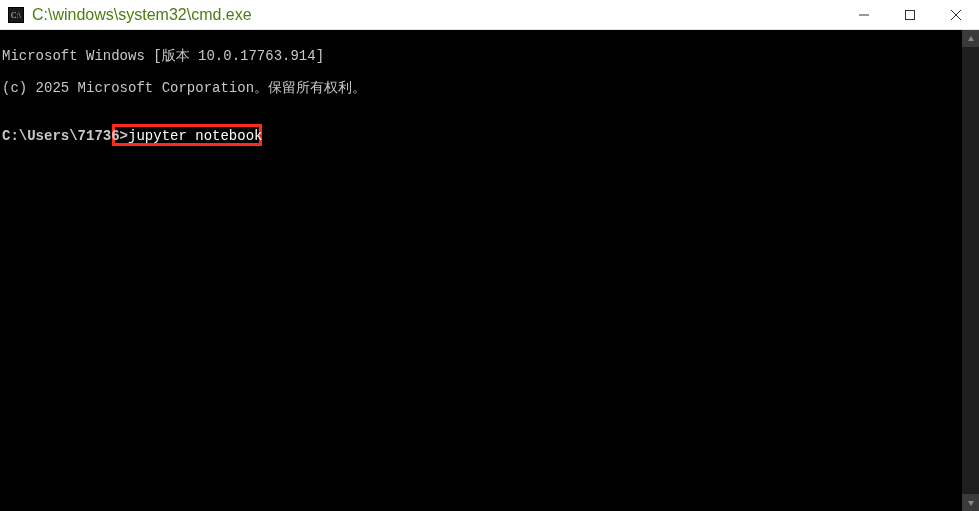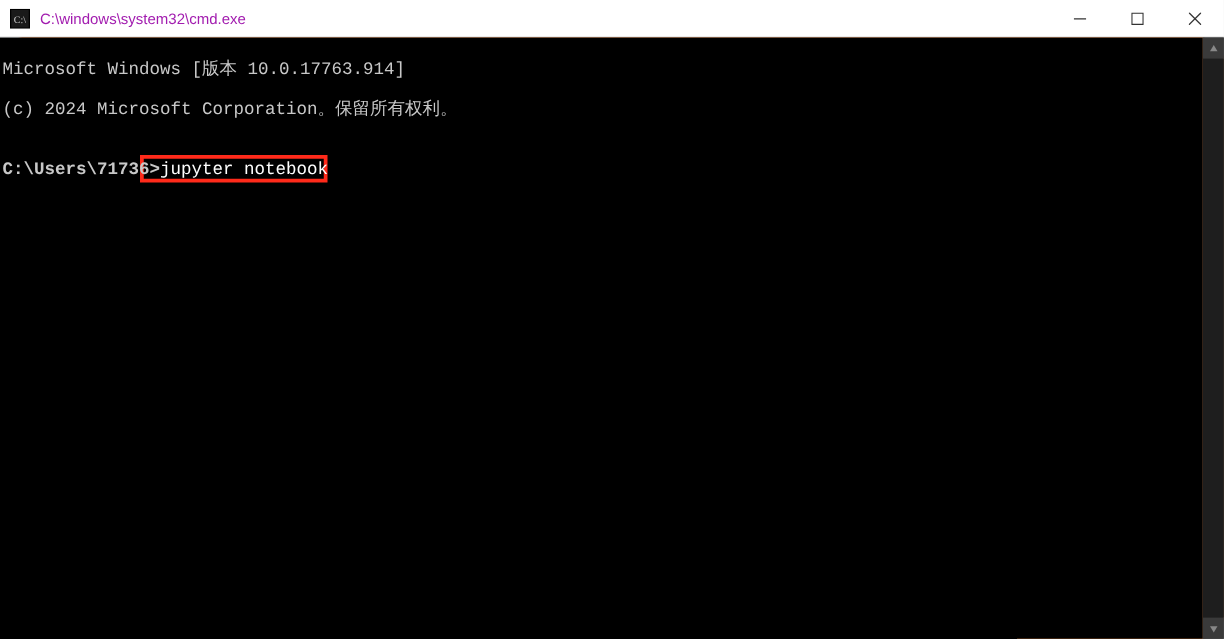"C:\windows\system32\cmd.exe" .titlebar-title { color: #a21caf -> #4d7c0f; font-size: 12px -> 16px }
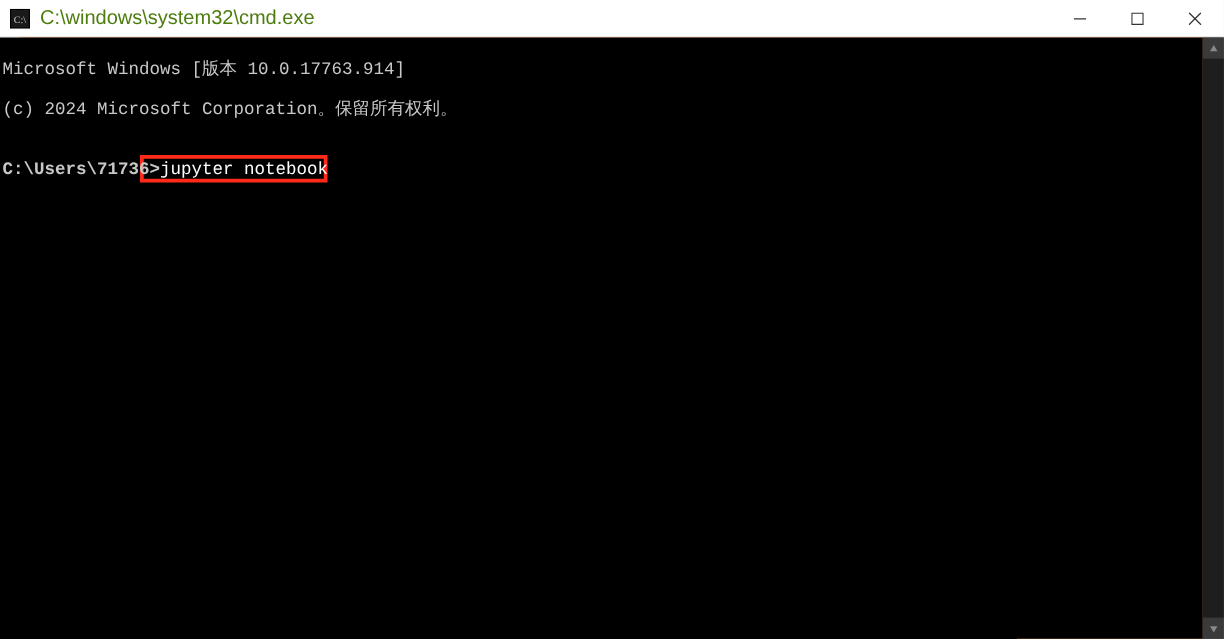"Microsoft Windows [版本 10.0.17763.914]" .terminal-wrap { background: #f97316 -> #a16207; border-radius: 18px -> none }
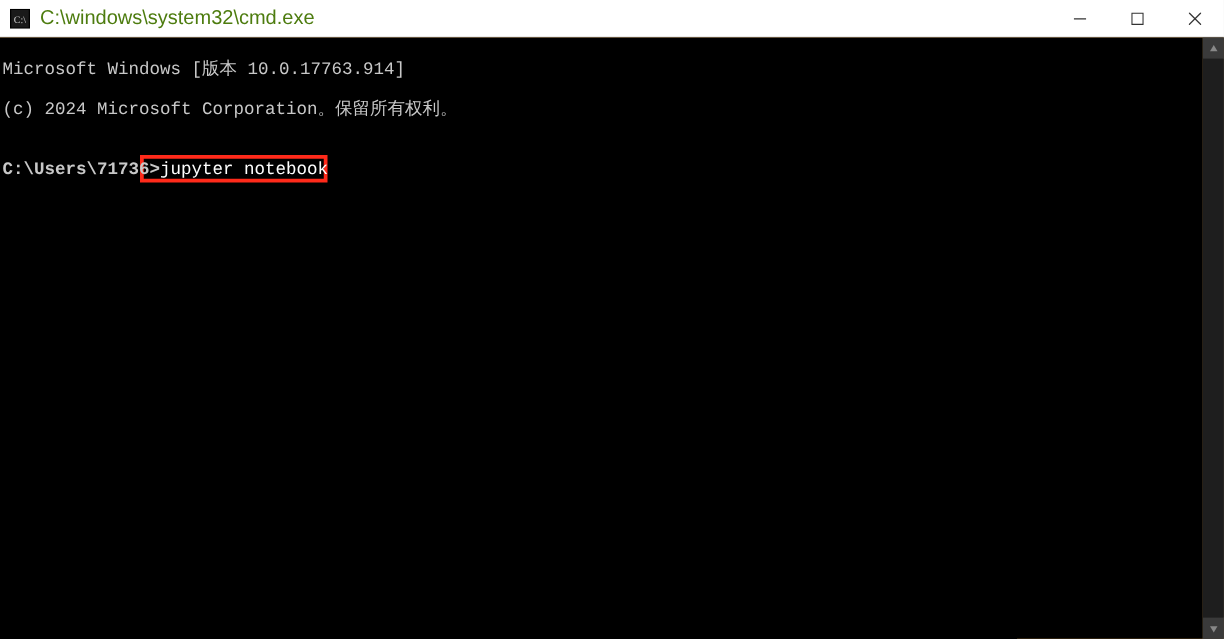"(c) 2024 Microsoft Corporation。保留所有权利。" span.line { text: 2024 -> 2025 }
